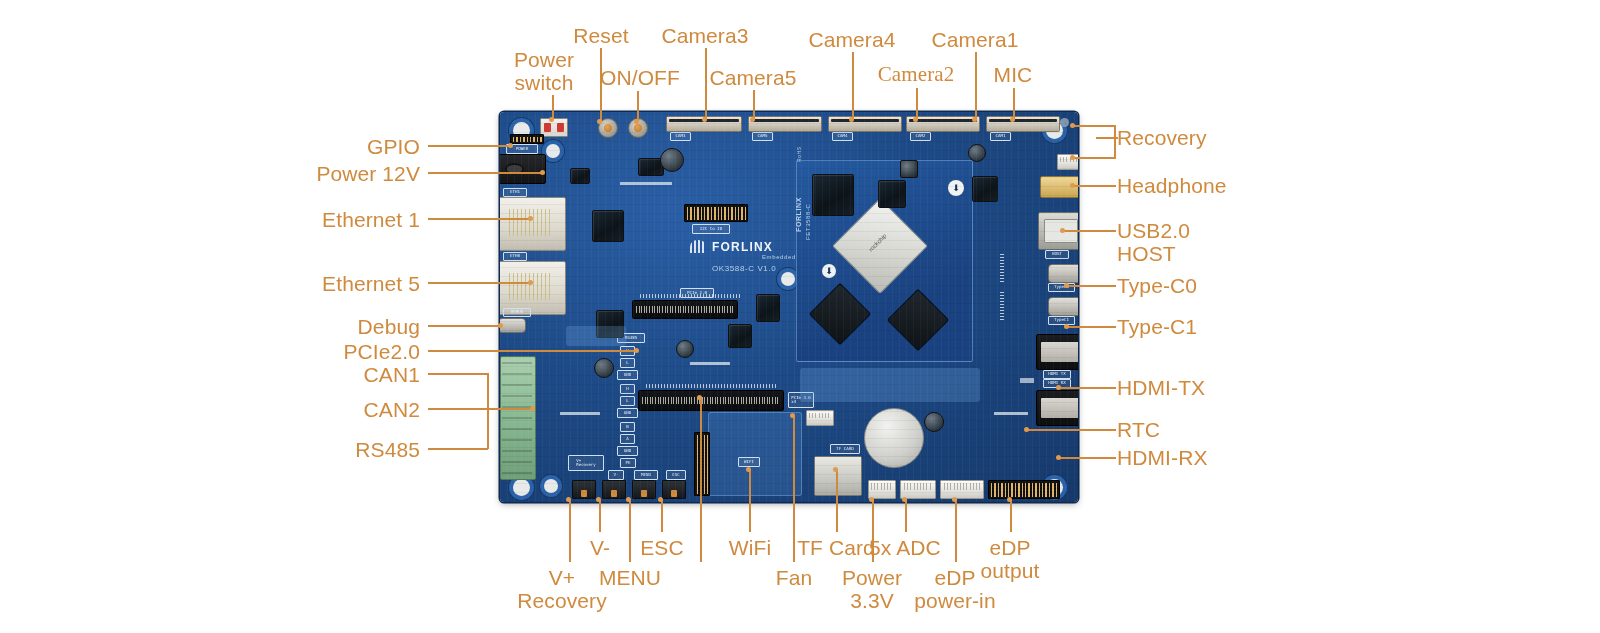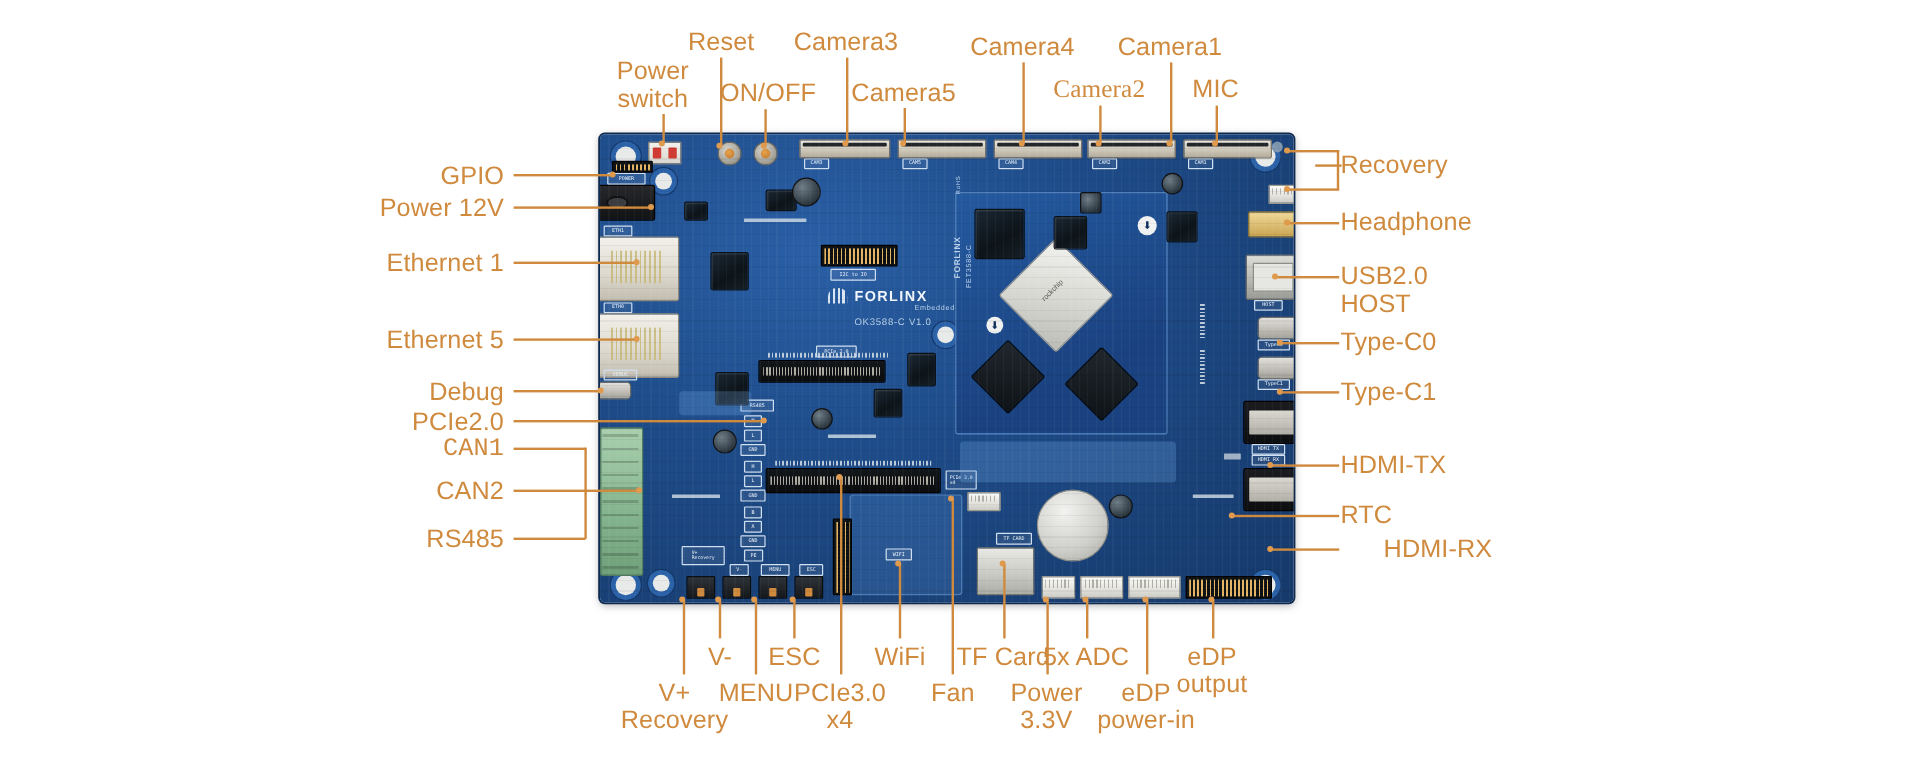"CAN1" div.lbl { font-family: Liberation Mono, monospace -> none }
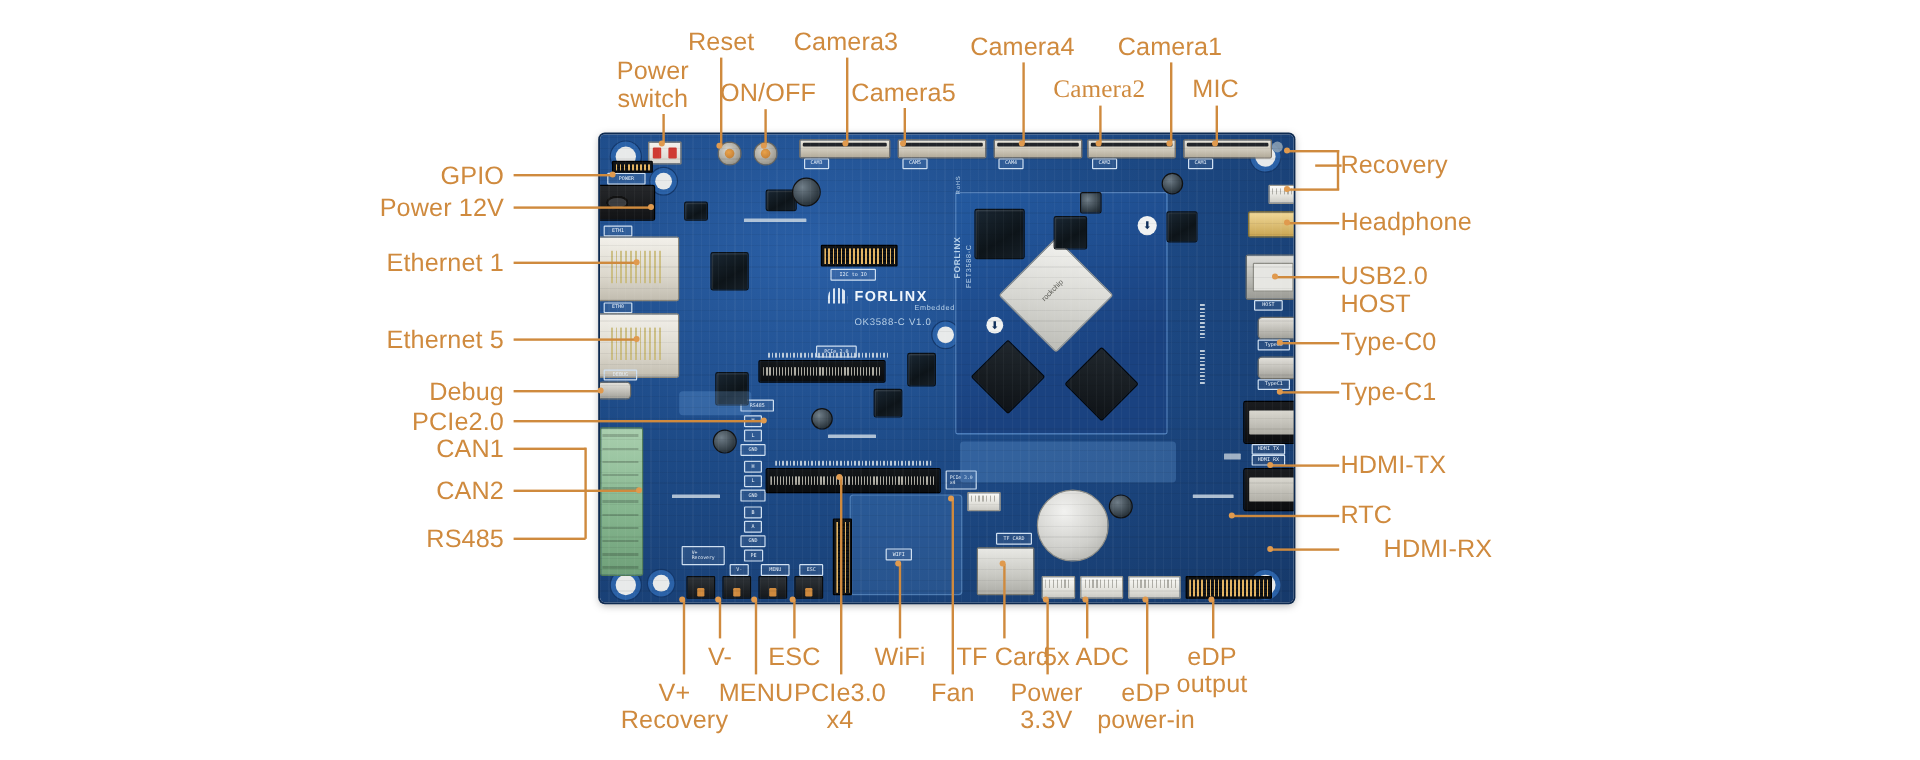"HDMI-RX" div.lbl { margin-left: 36px -> none }
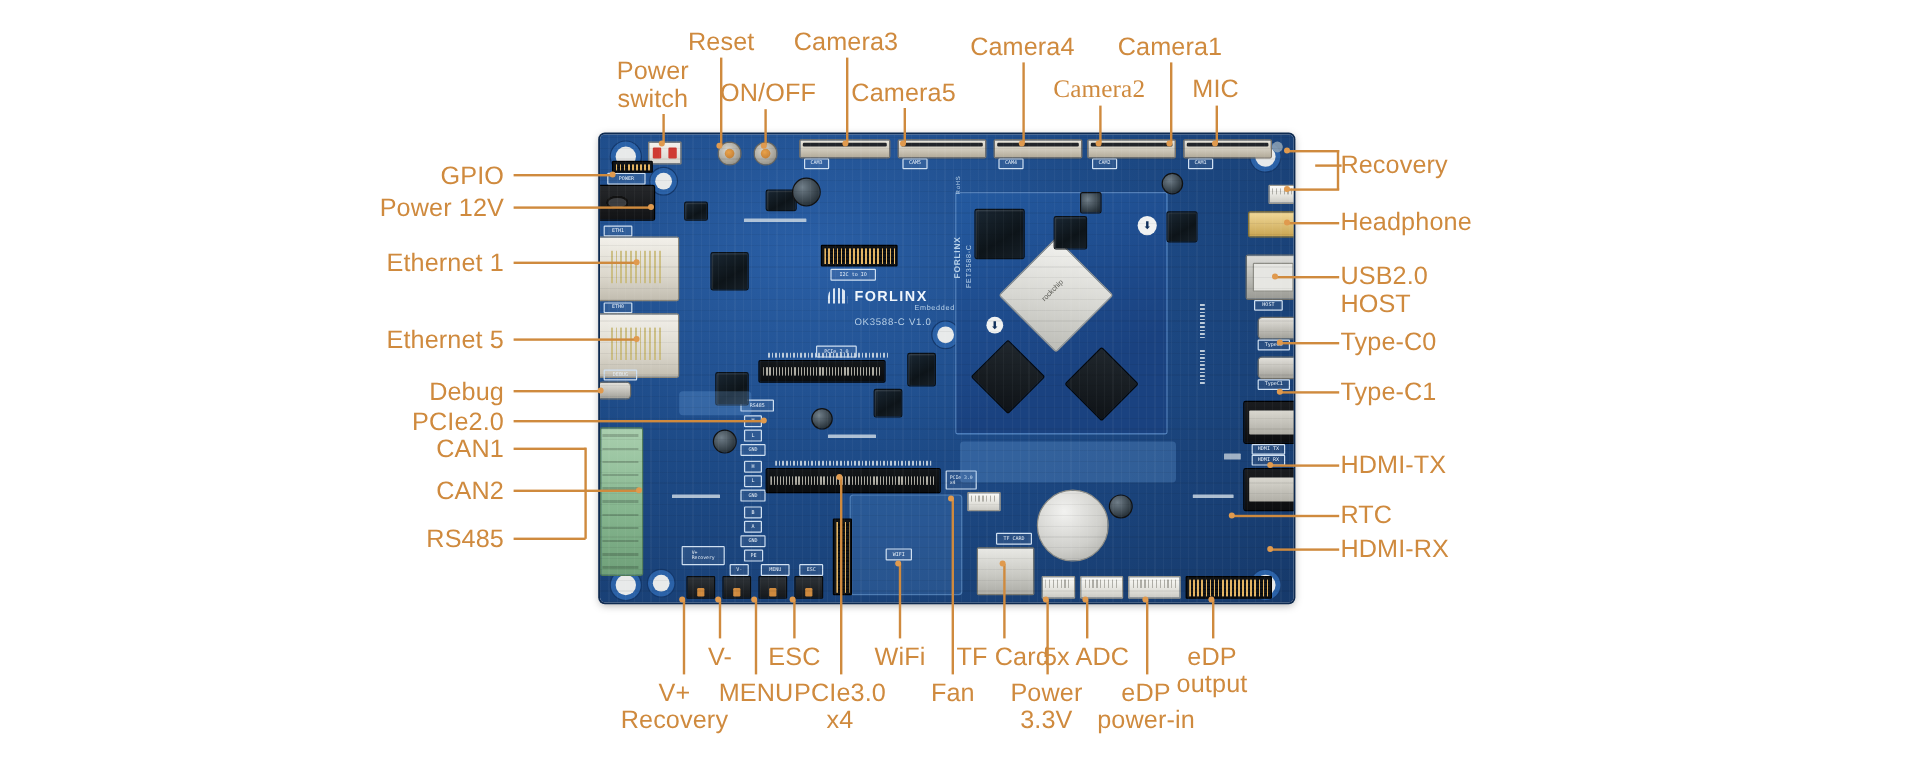"PCIe3.0" div.lbl { html: <div>PCIe3.0 x4</div> -> none }
